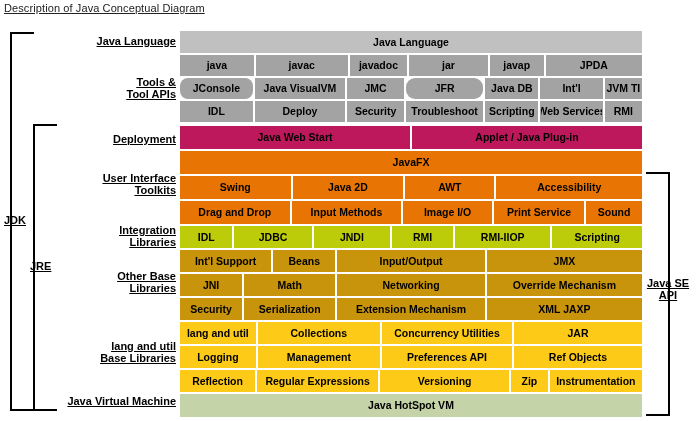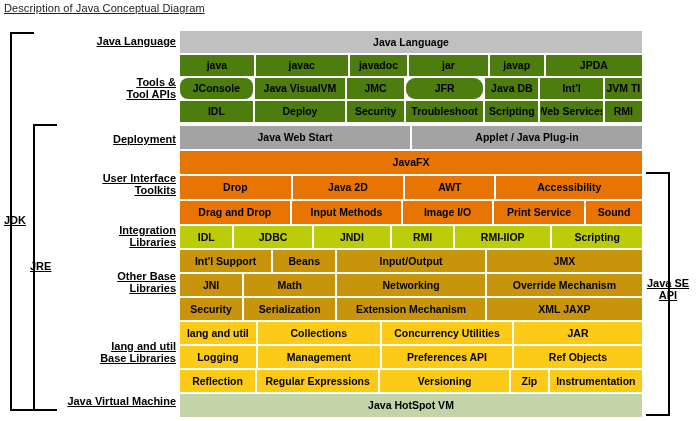"java" .c-blue { background: #4d7c0f -> #a3a3a3 }
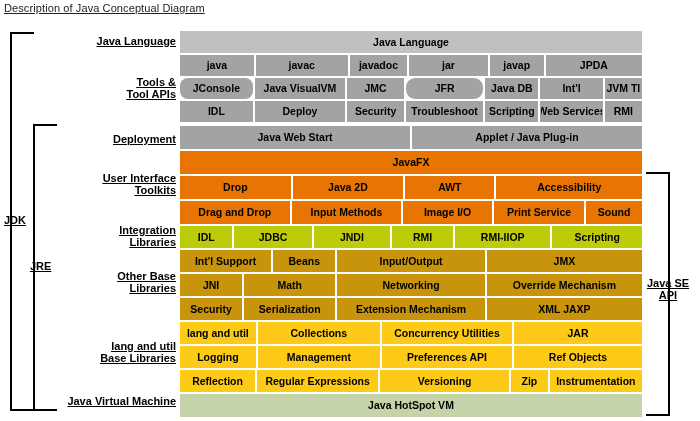"Java Web Start" .c-peach { background: #a3a3a3 -> #be185d }
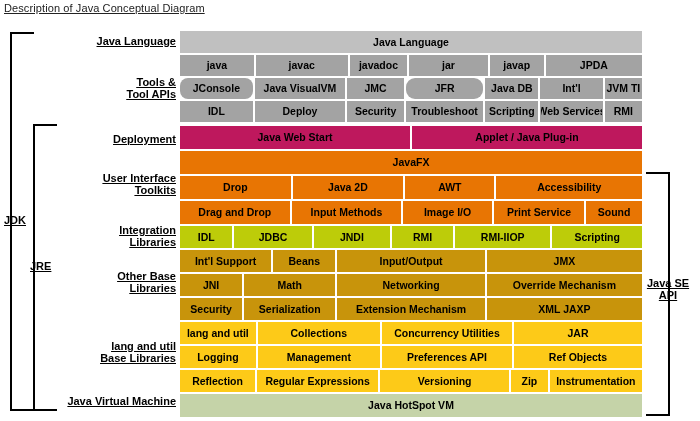"Drop" div.cell { text: Drop -> Swing }
